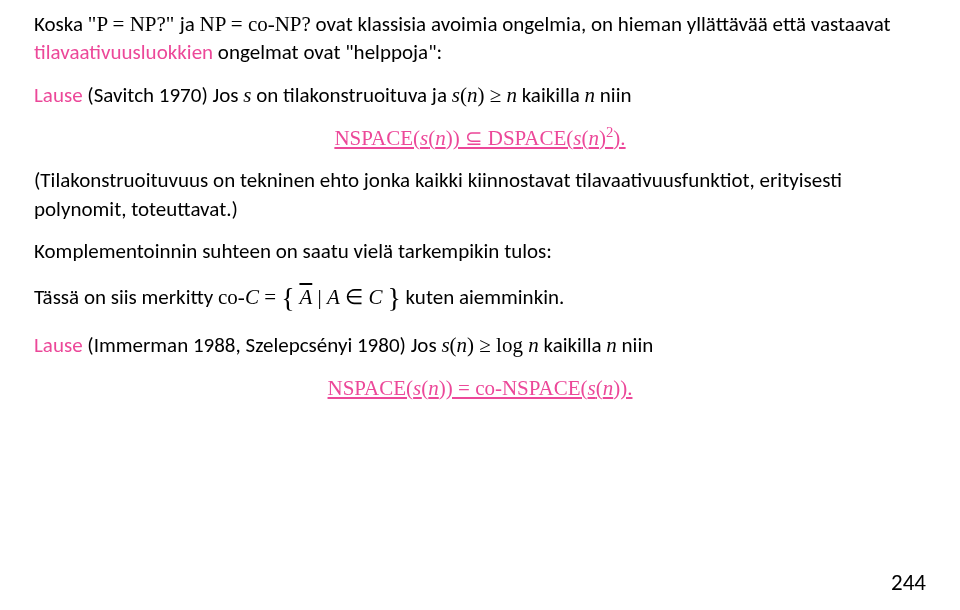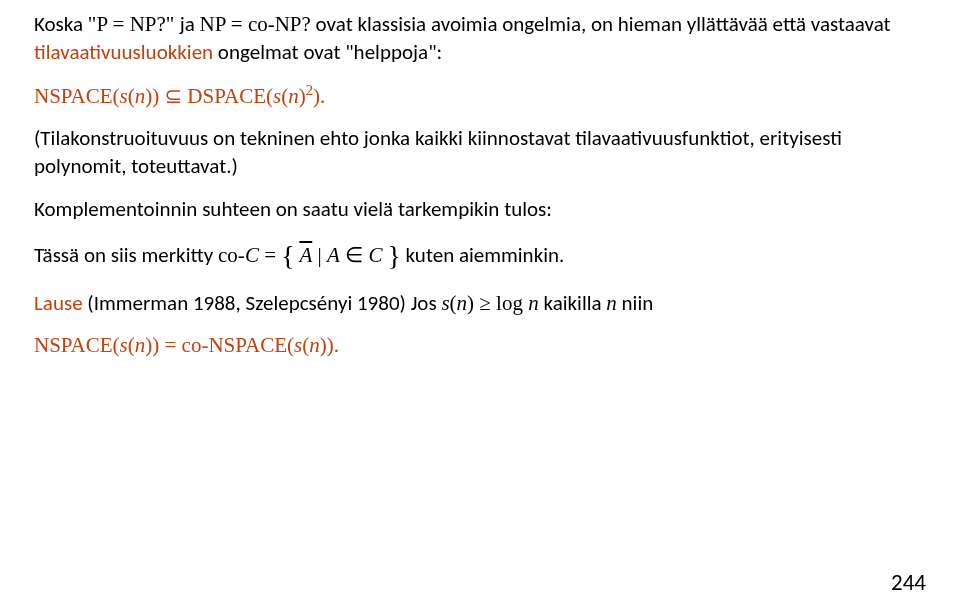"tilavaativuusluokkien" .blue { color: #c2410c -> #ec4899 }
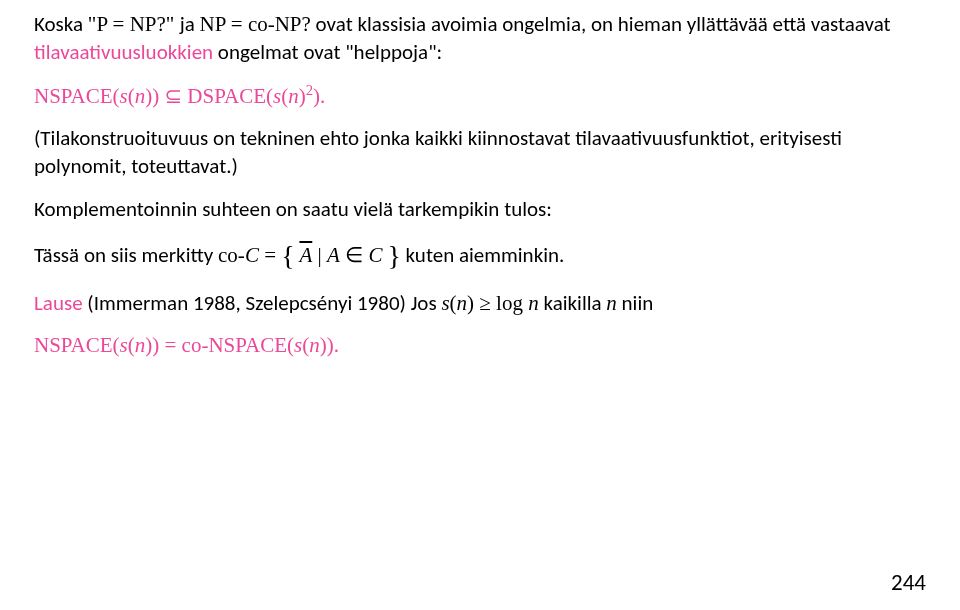"Lause (Savitch 1970) Jos s" p { html: none -> <p> <span>Lause</span><span> (Savitch 1970) Jos </span><span>s</span><span> on tilakonstruoituva ja </span><span>s</span><span>(</span><span>n</span><span>) ≥ </span><span>n</span><span> kaikilla </span><span>n</span><span> niin</span> </p> }
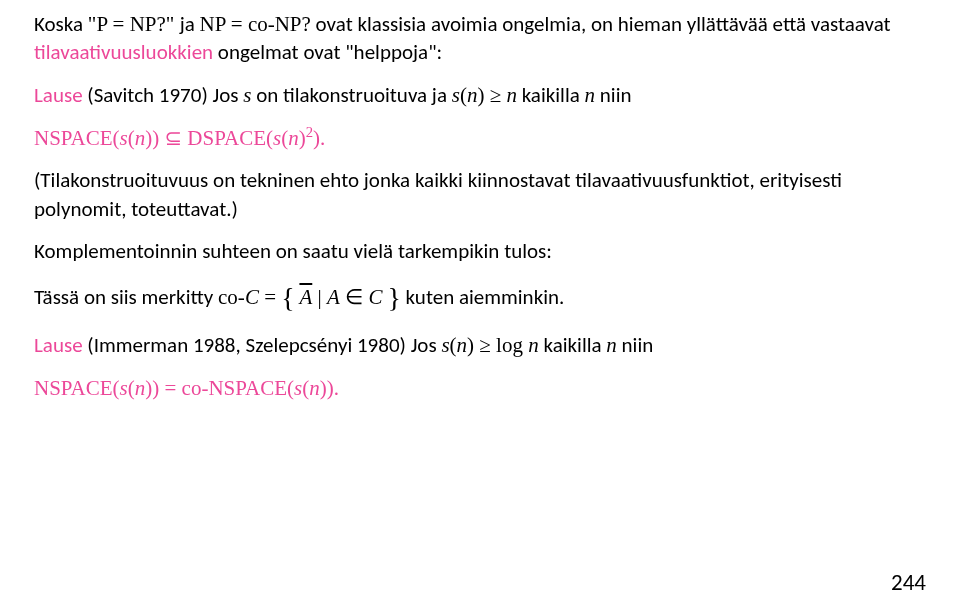"NSPACE(s(n)) ⊆ DSPACE(s(n)2)." .centered { text-align: none -> center; text-decoration: none -> underline }
